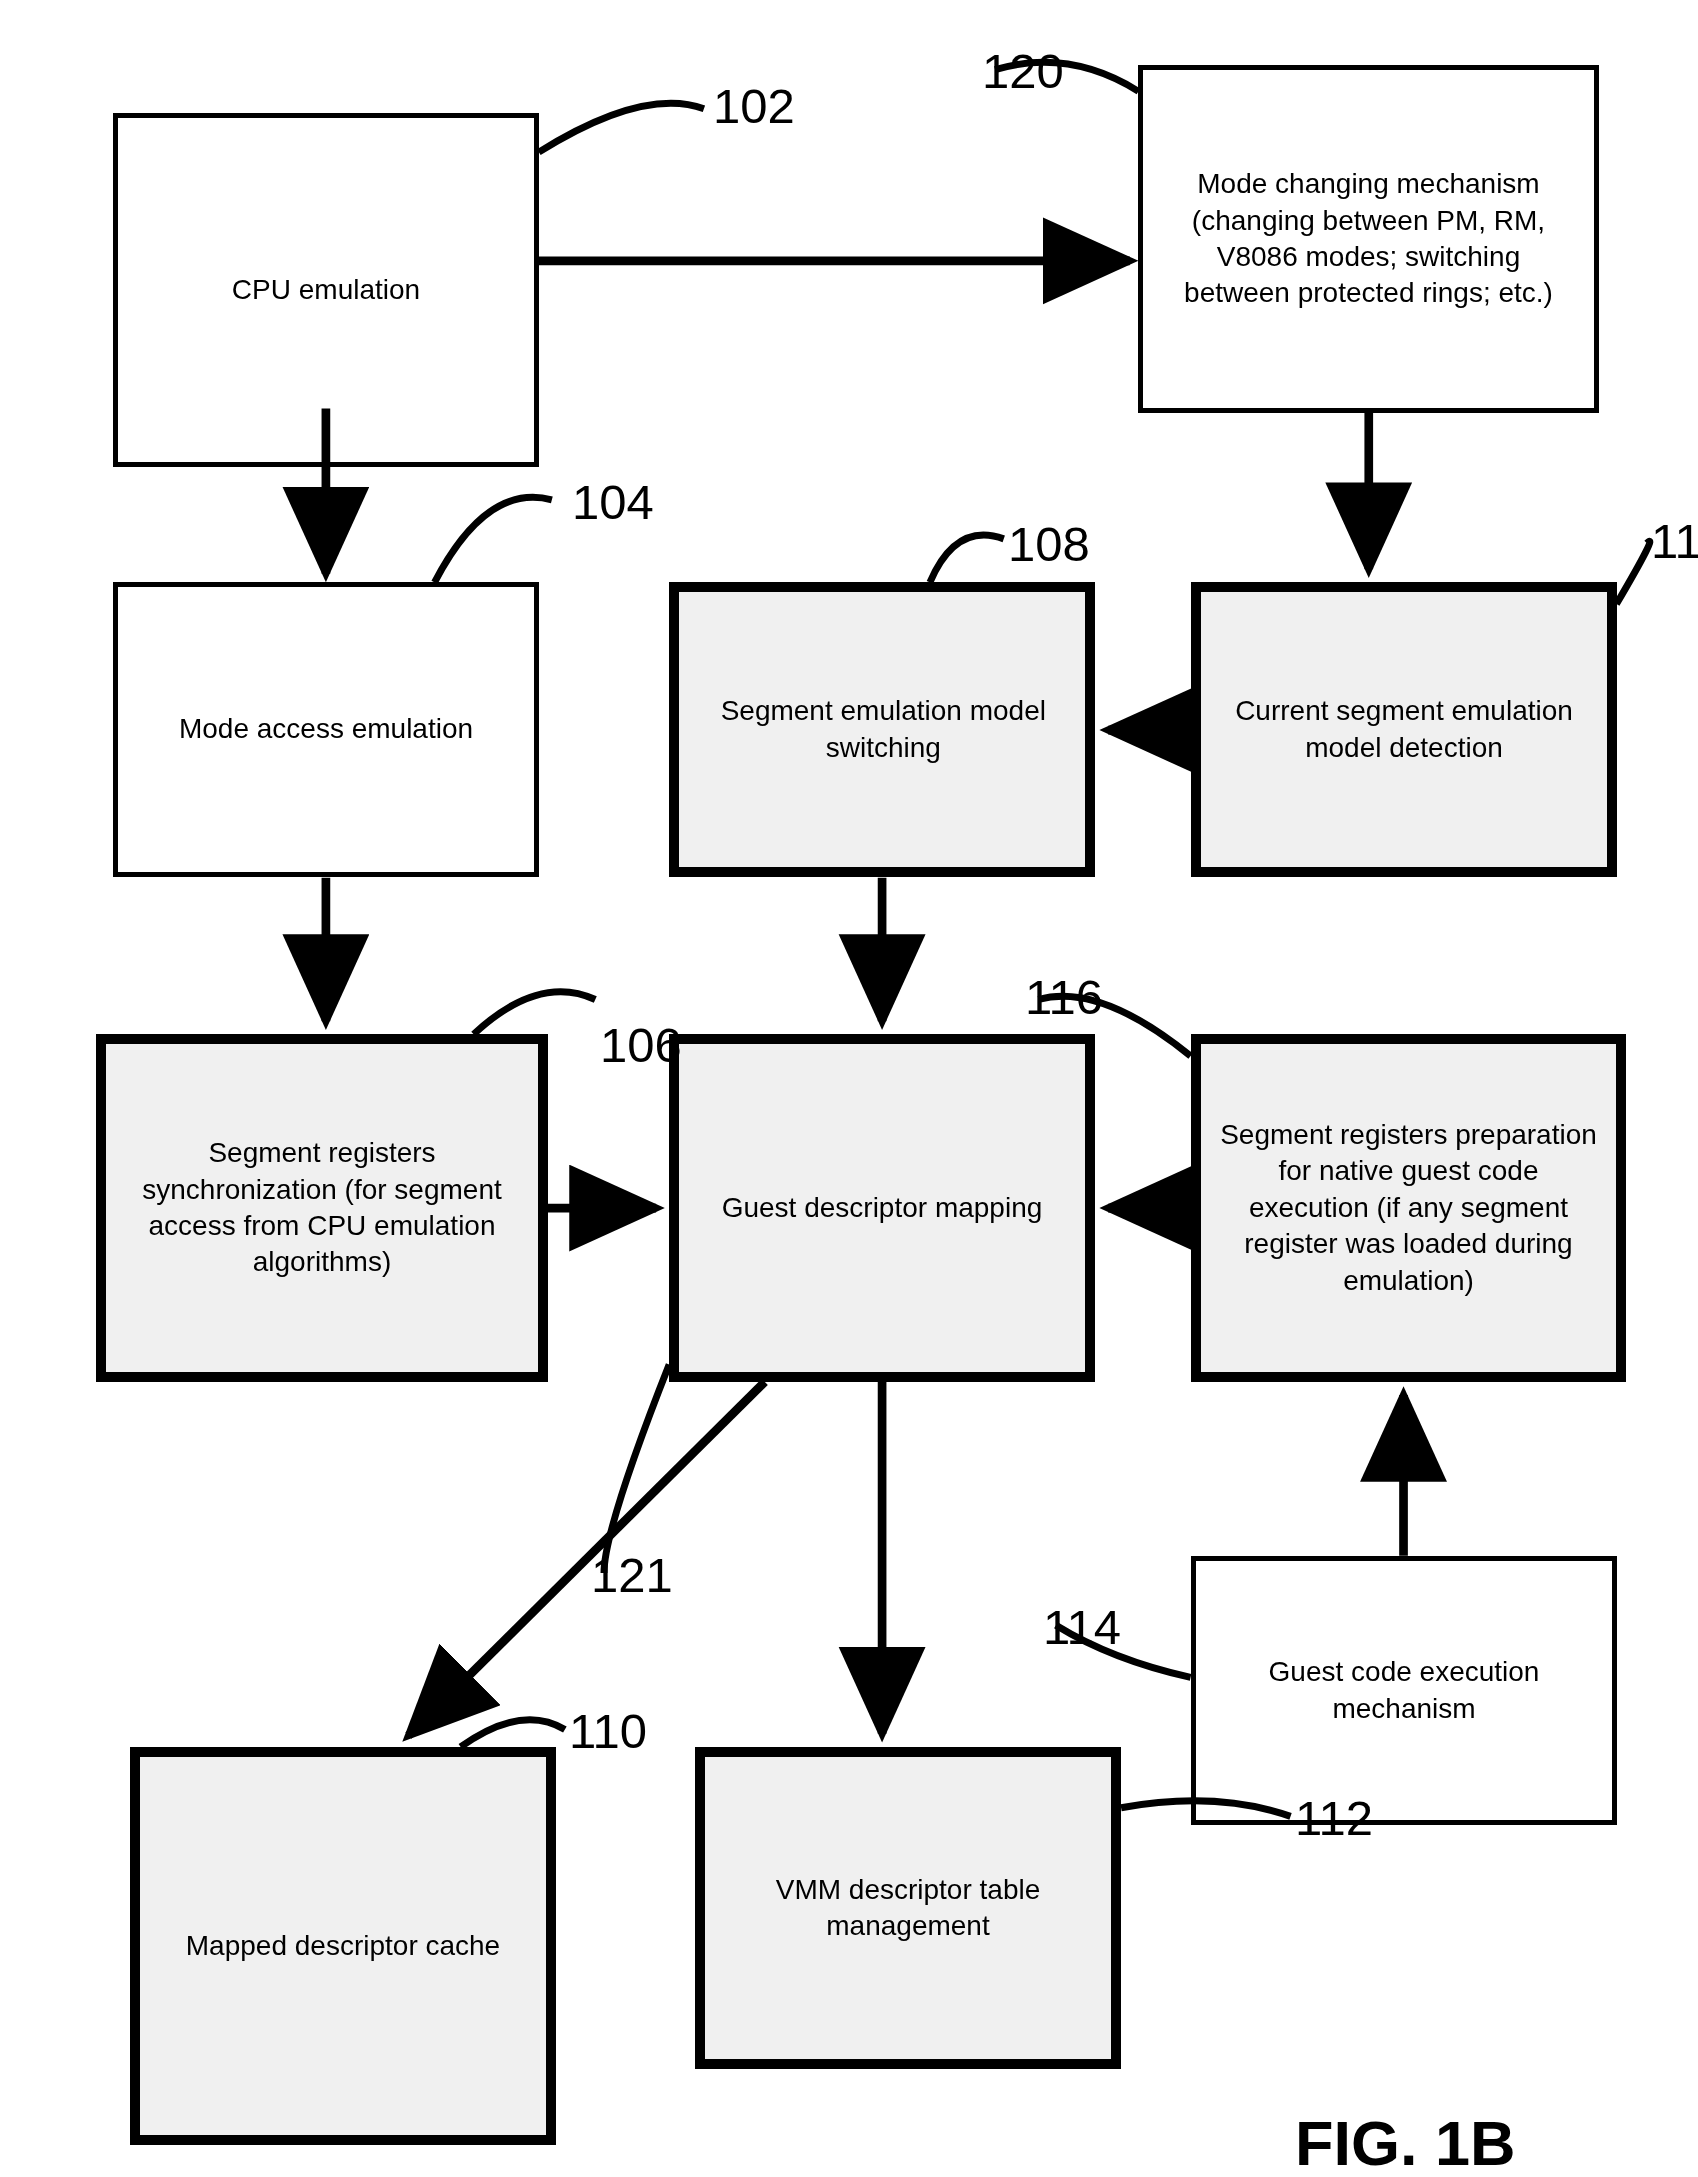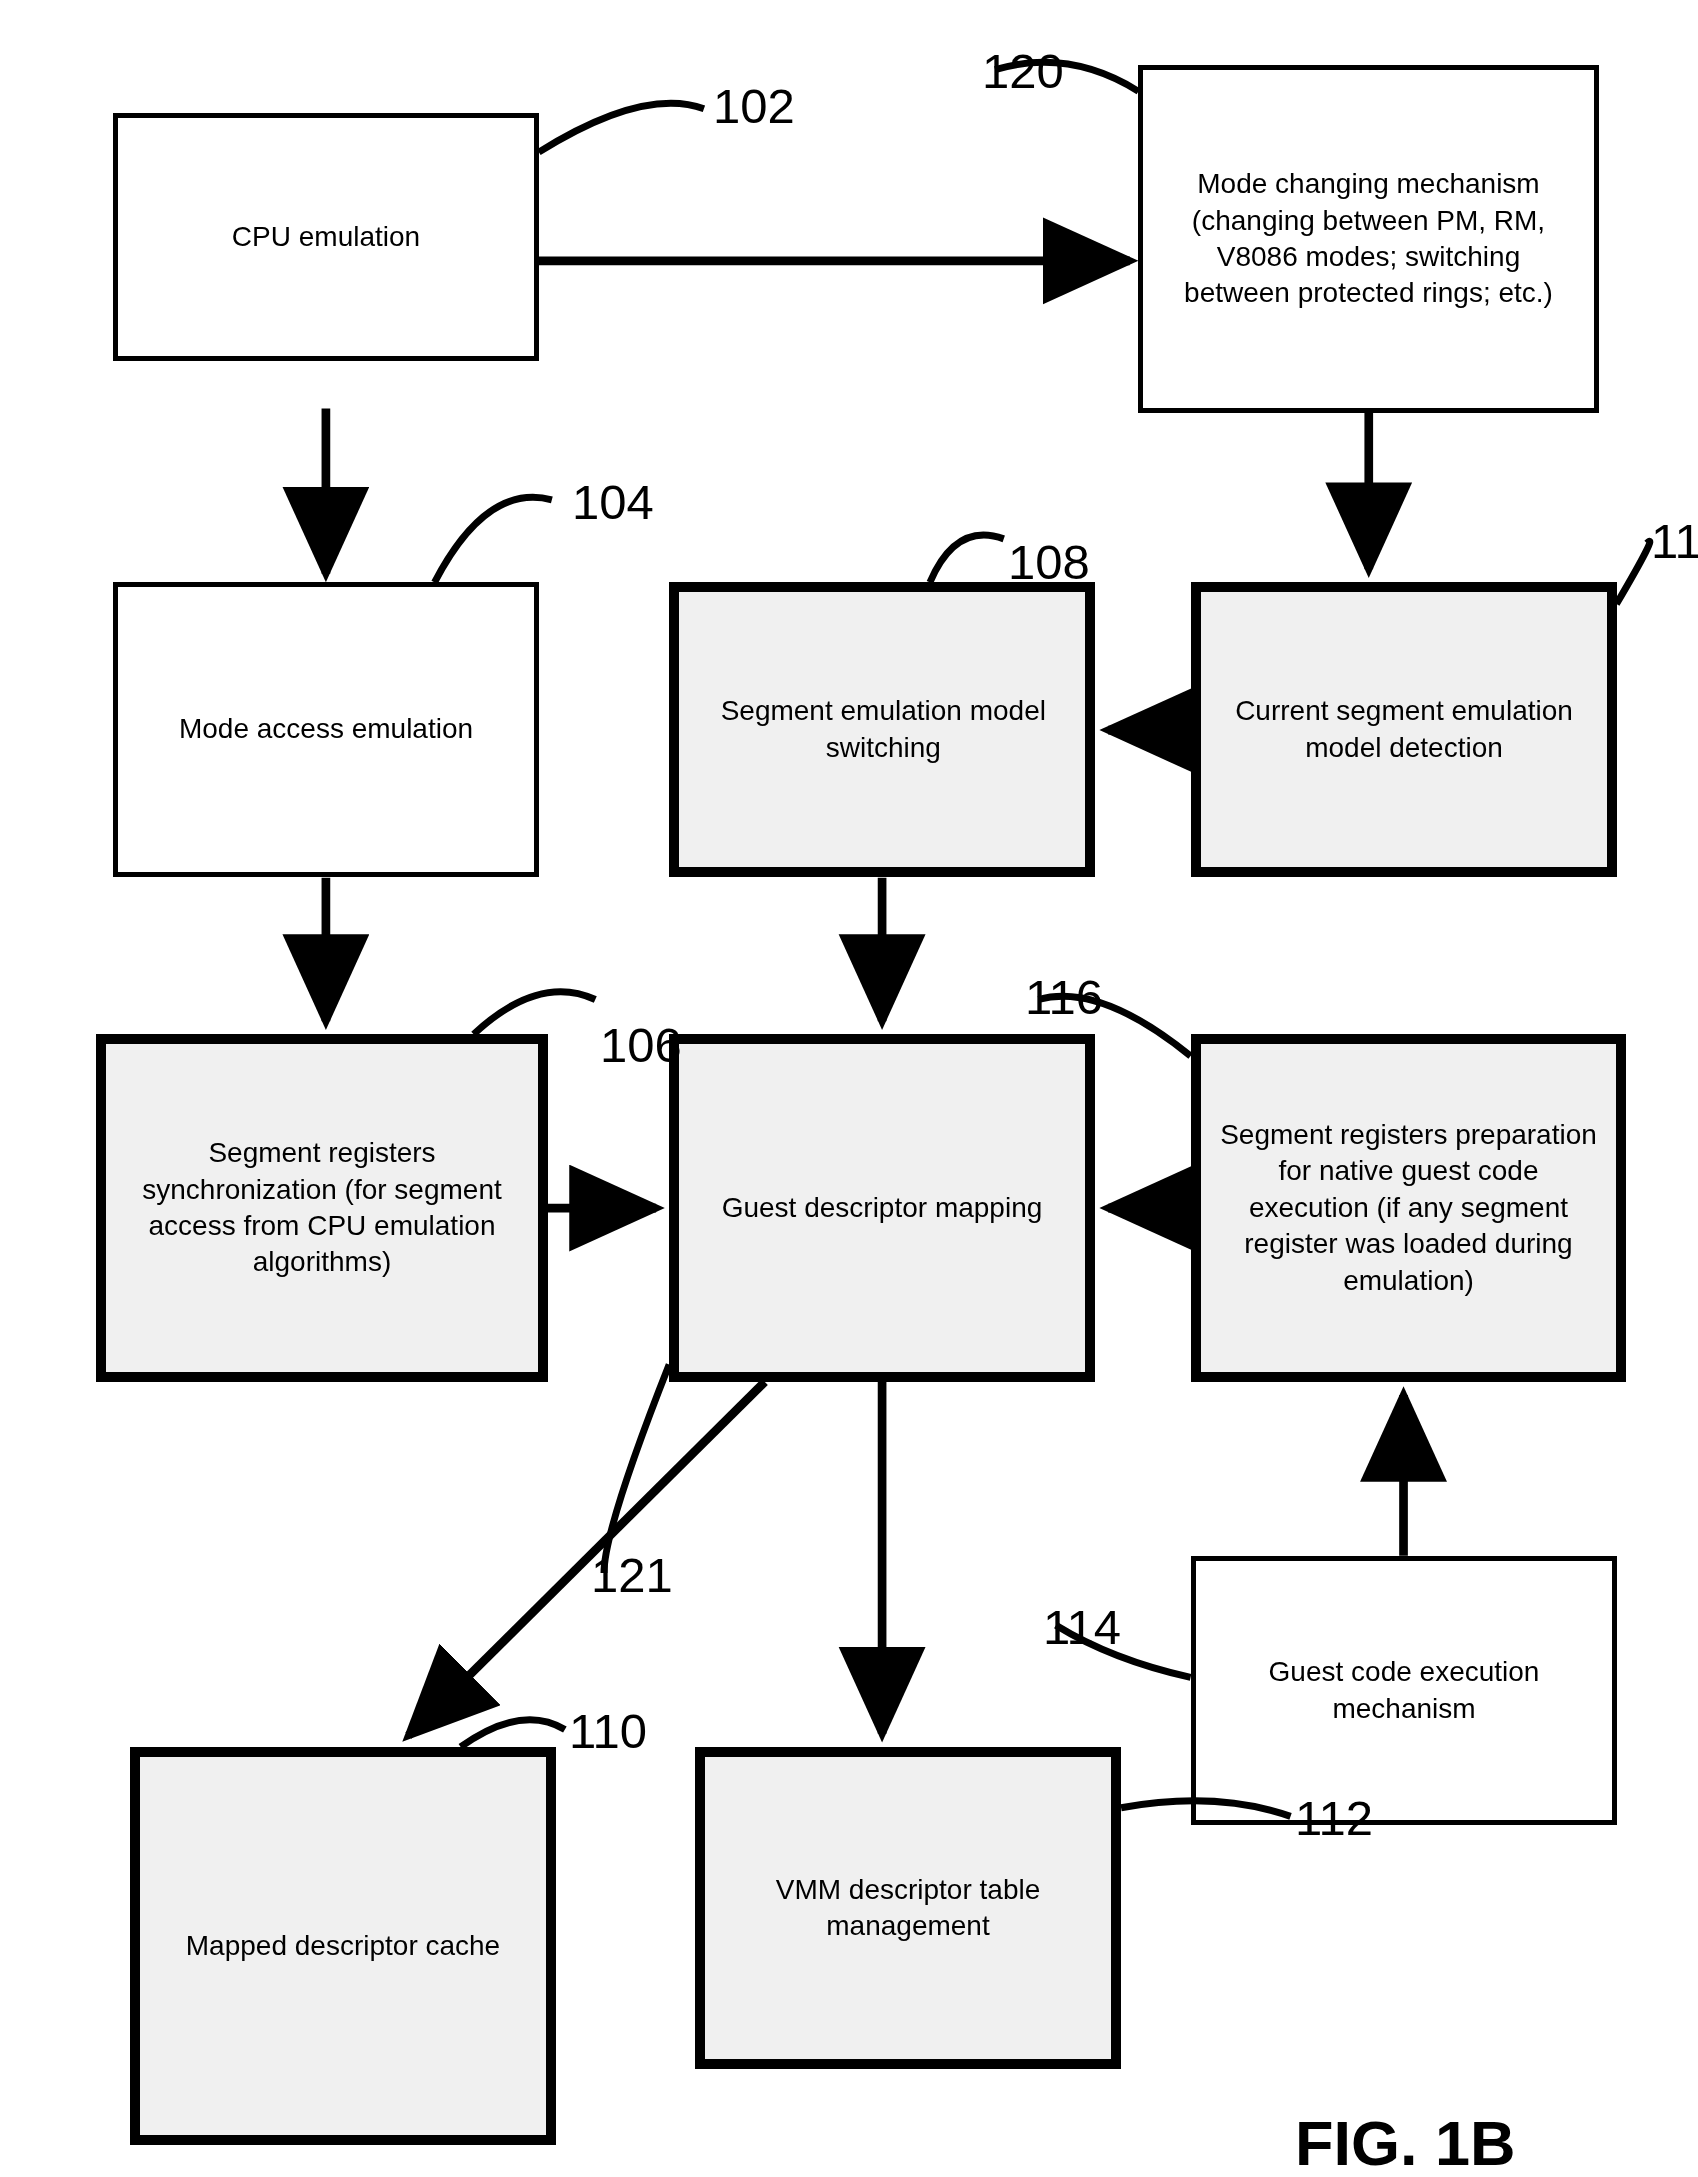"CPU emulation" div.box { height: 248px -> 354px }
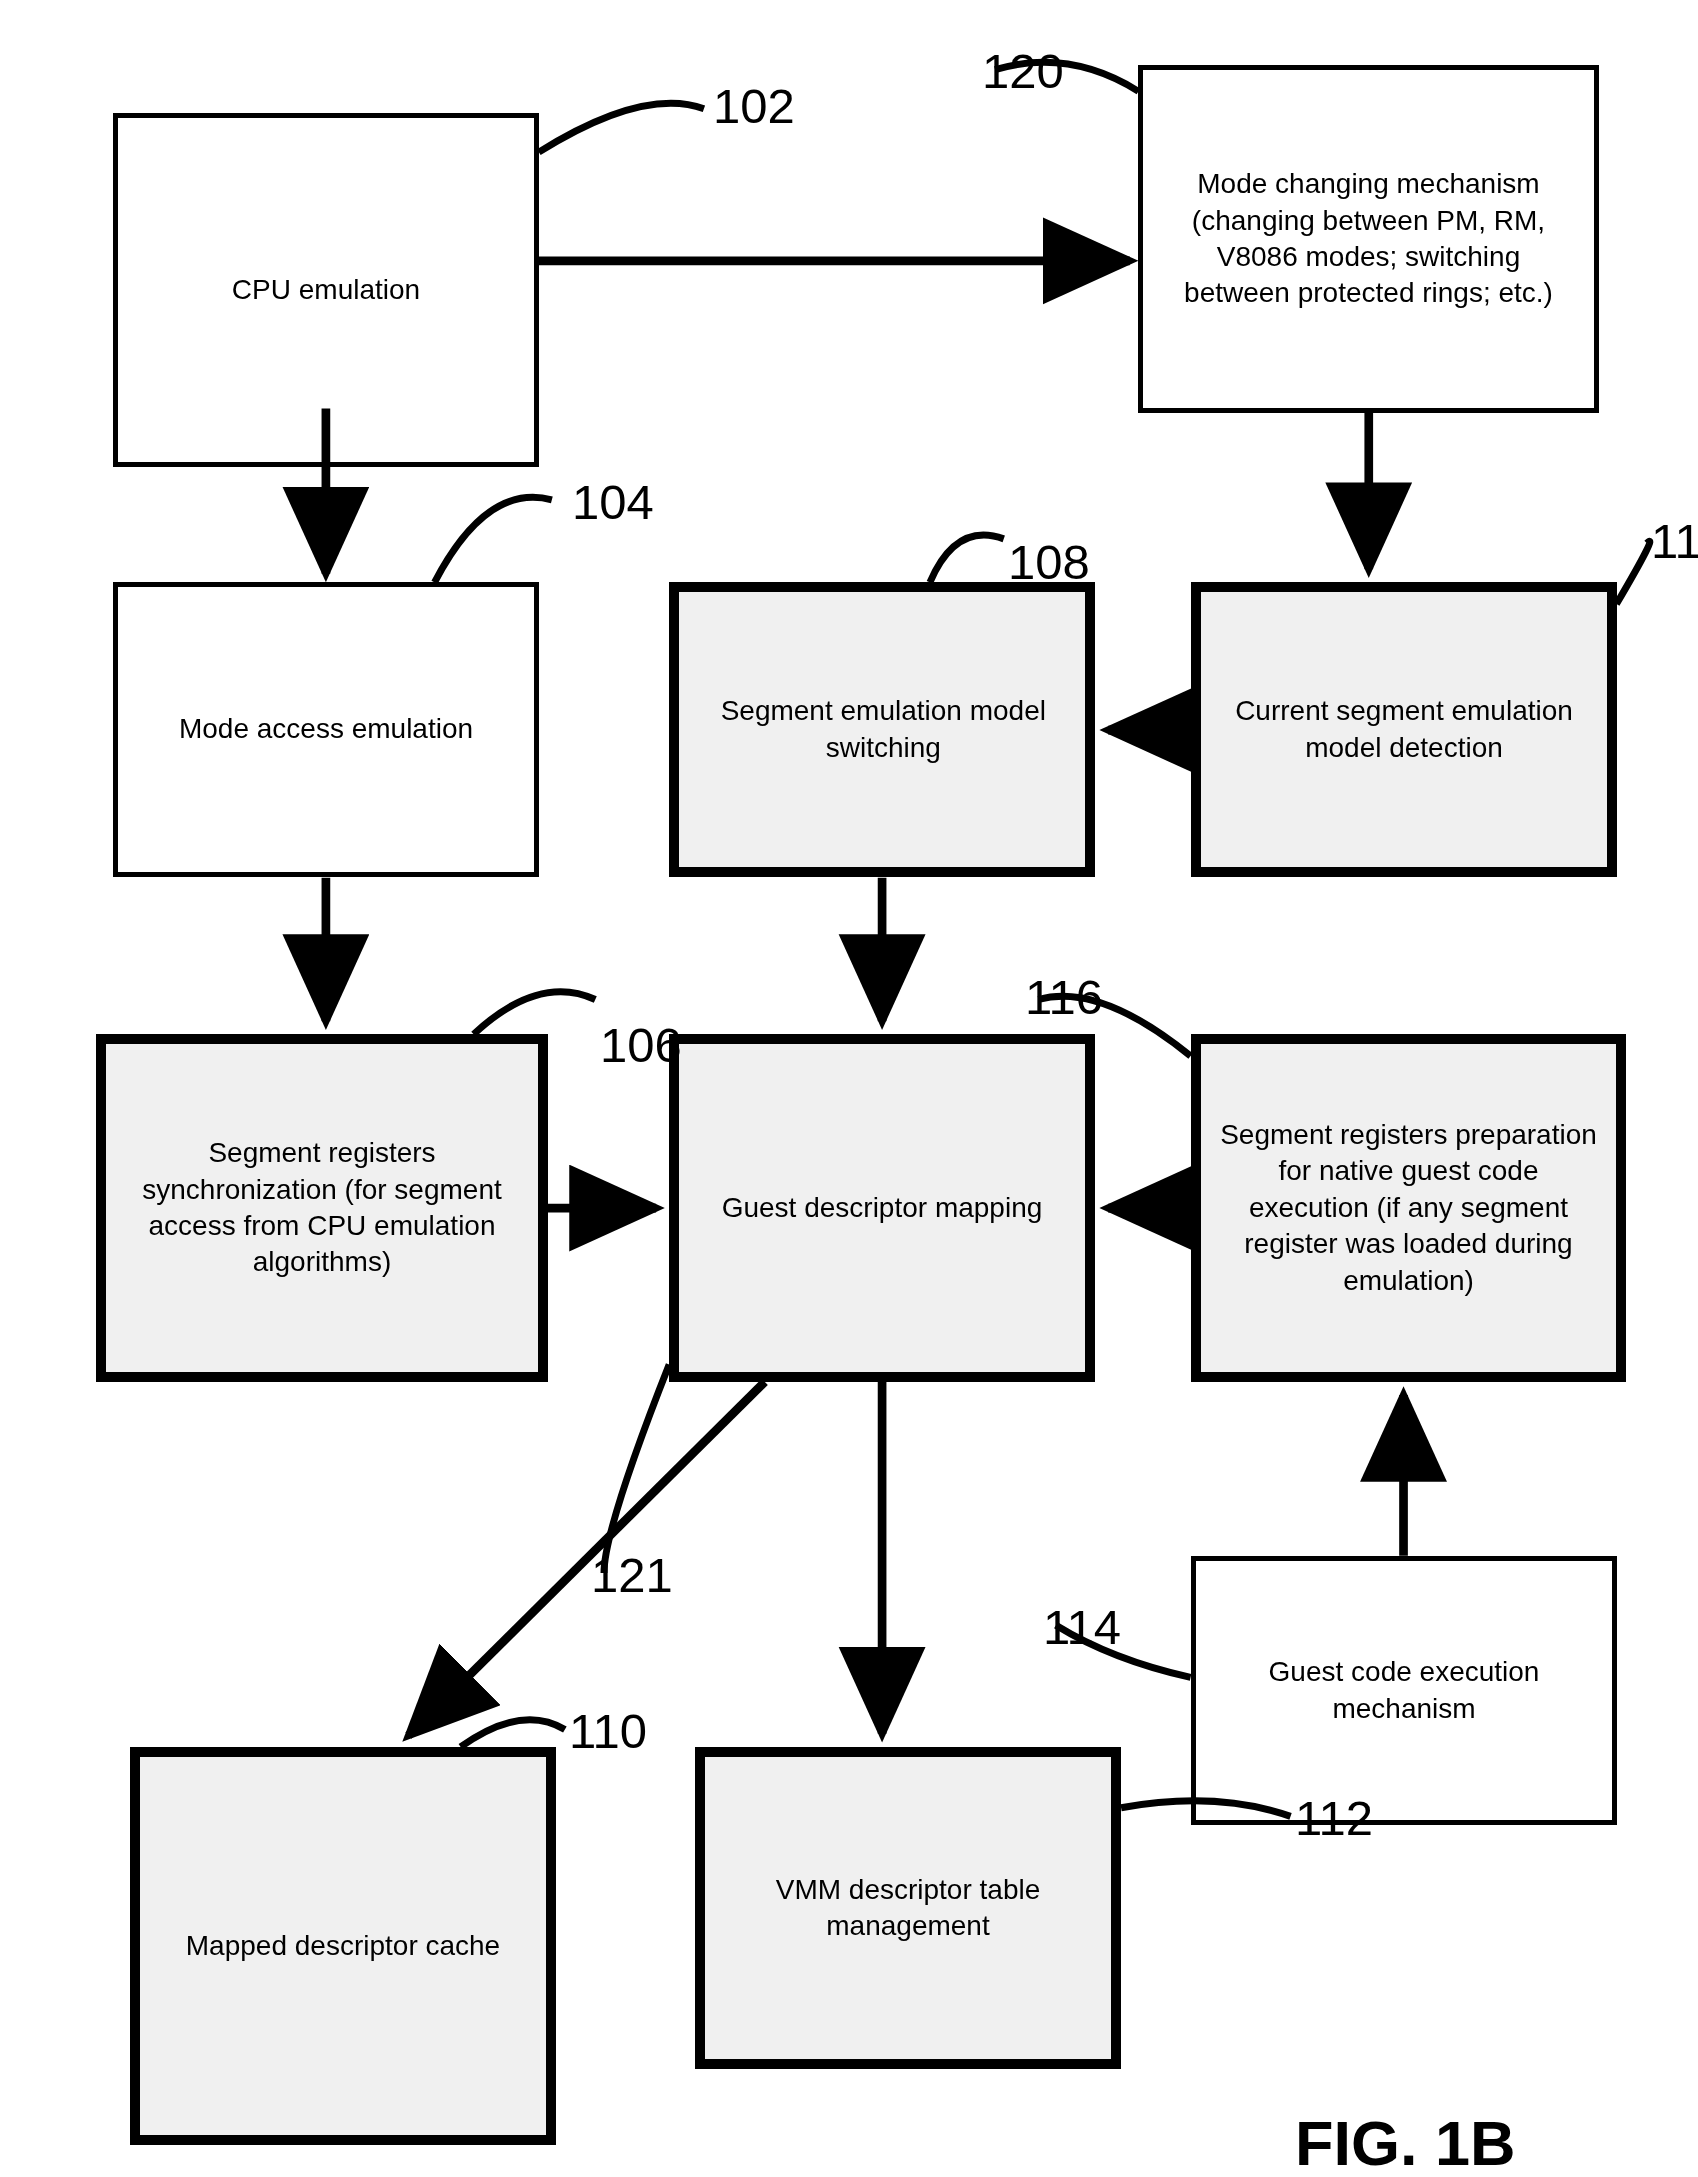"108" div.label { top: 534px -> 516px }
